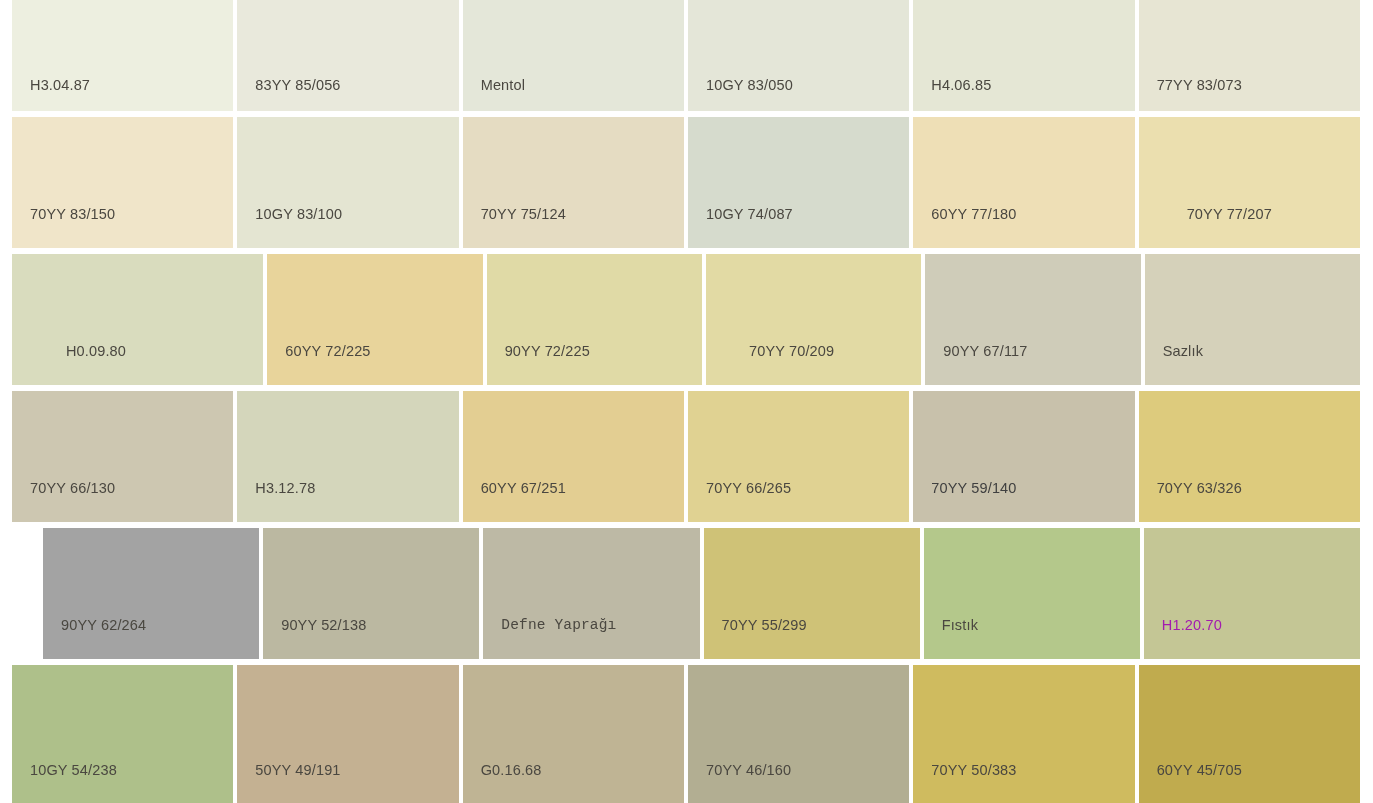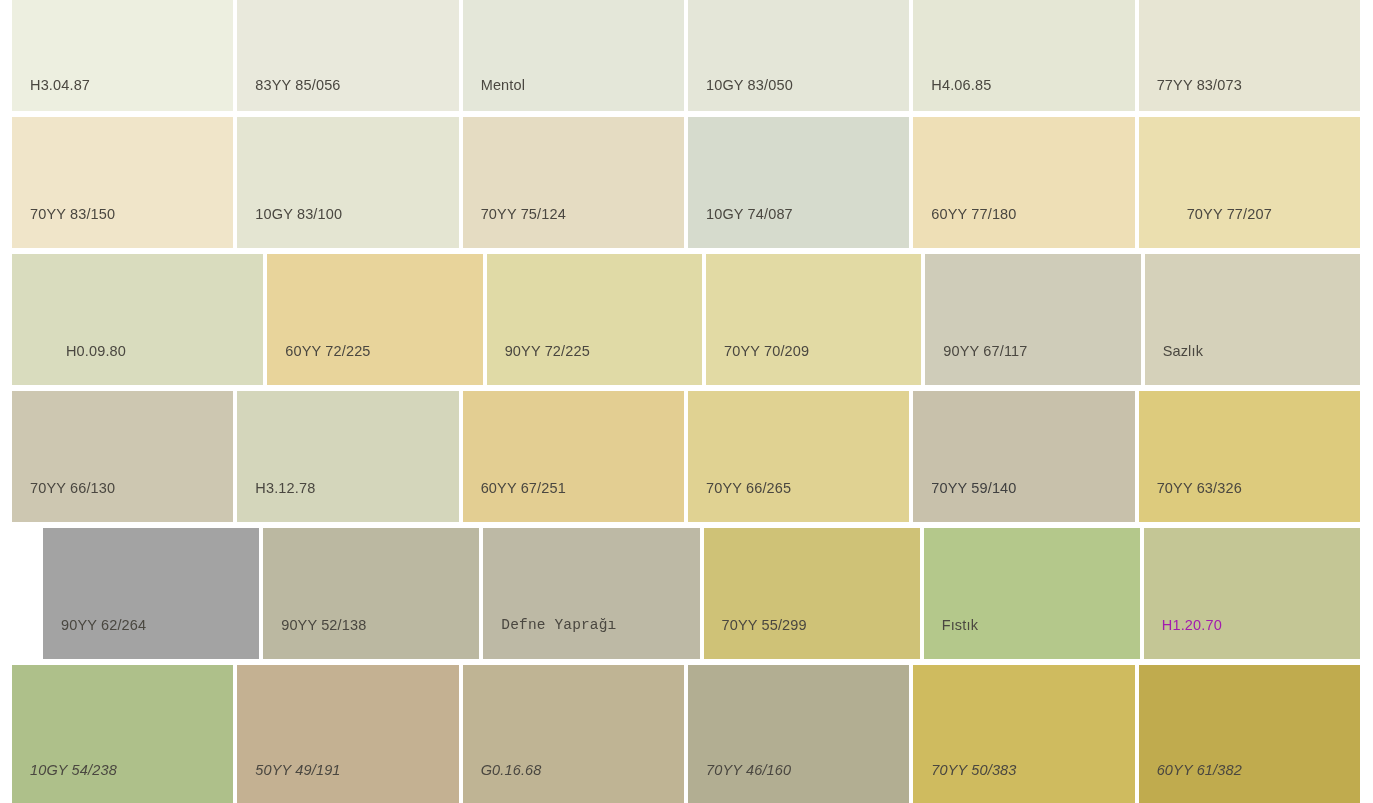"70YY 70/209" span.swatch-label { margin-left: none -> 25px }
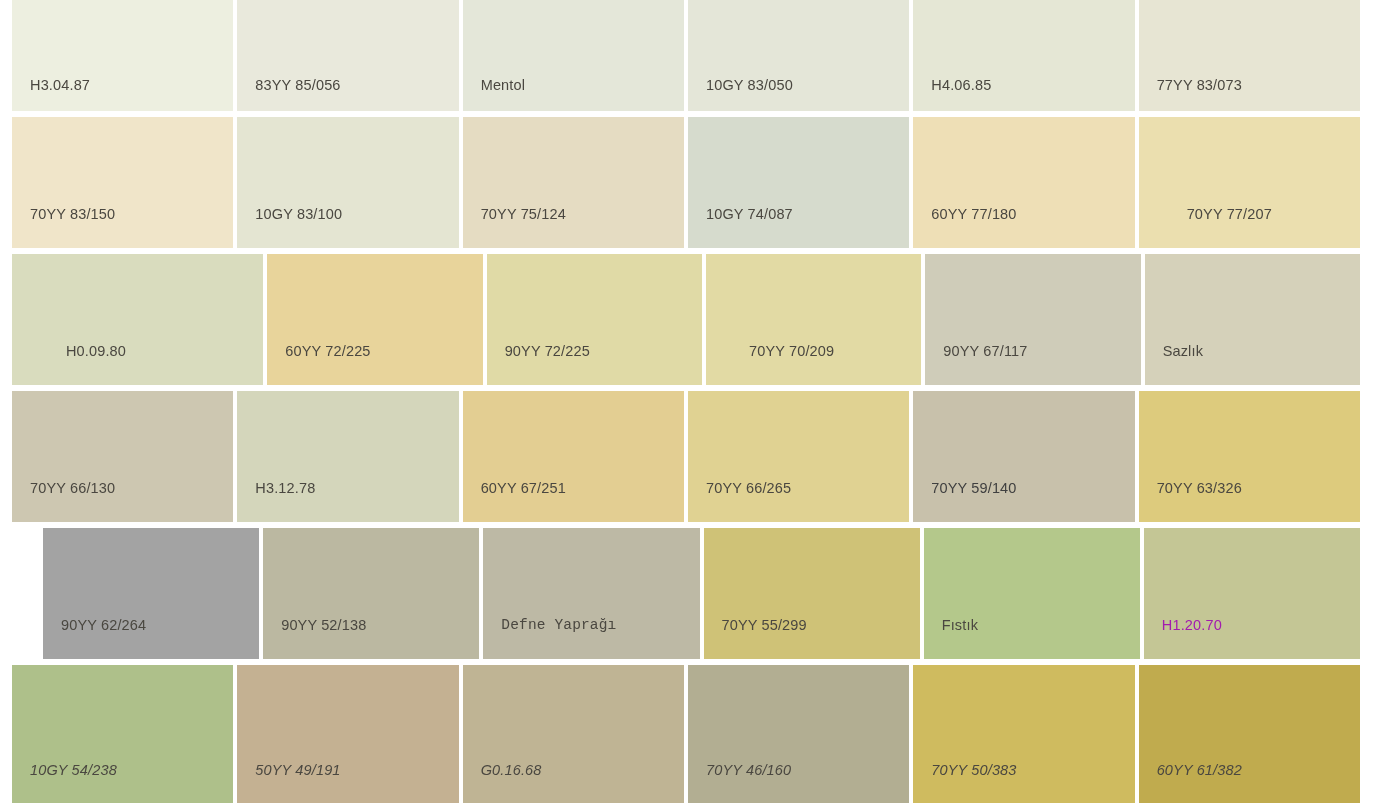"10GY 54/238" #row-5 { font-style: italic -> none }
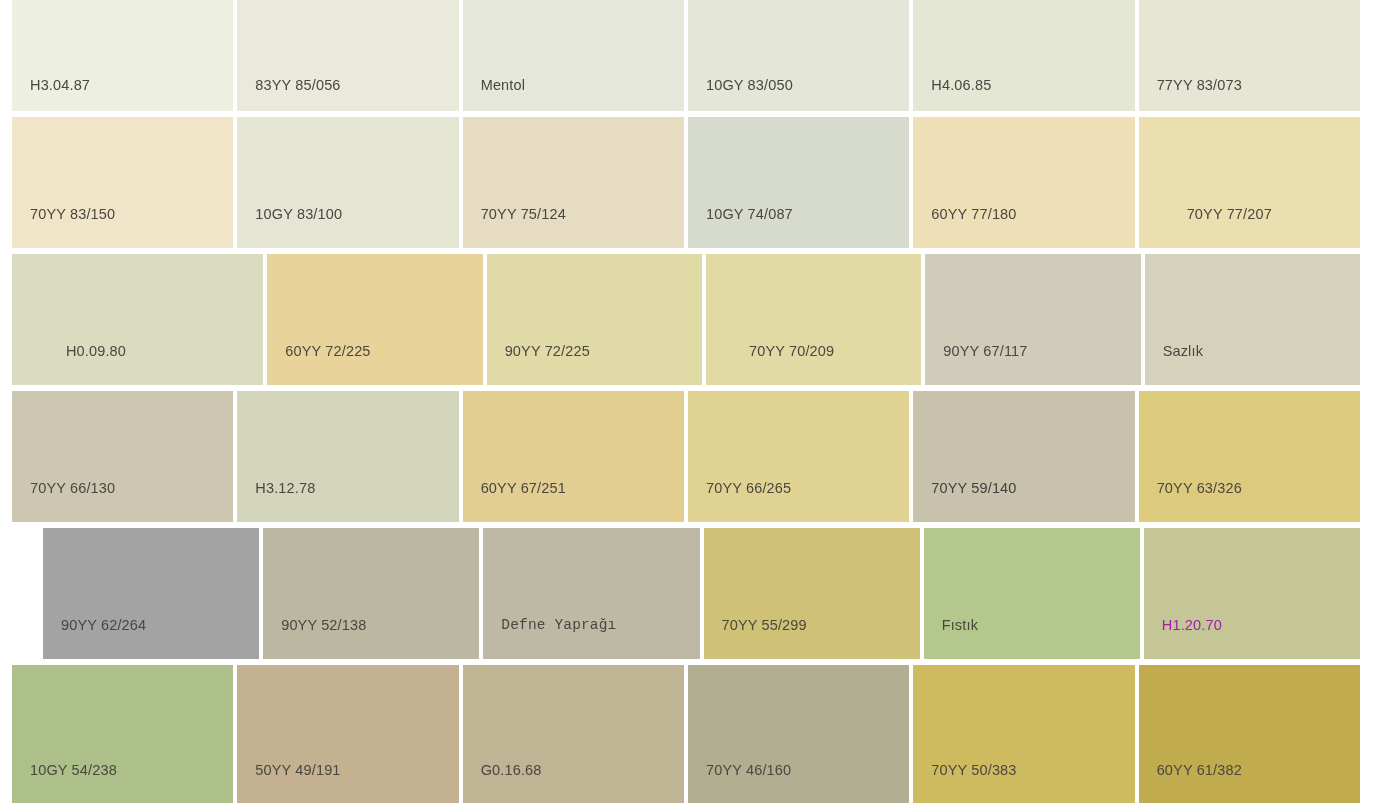"60YY 61/382" span.swatch-label { text: 61/382 -> 45/705 }
